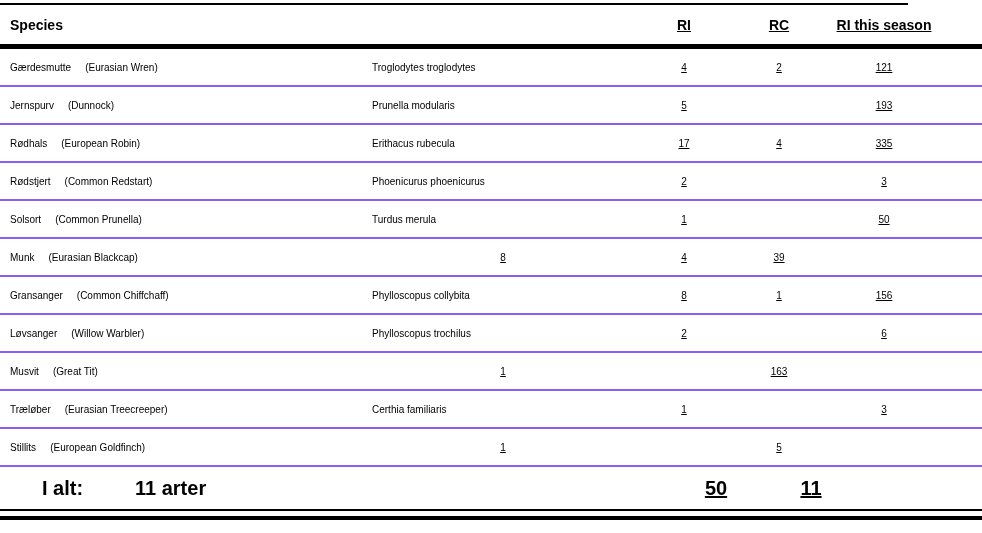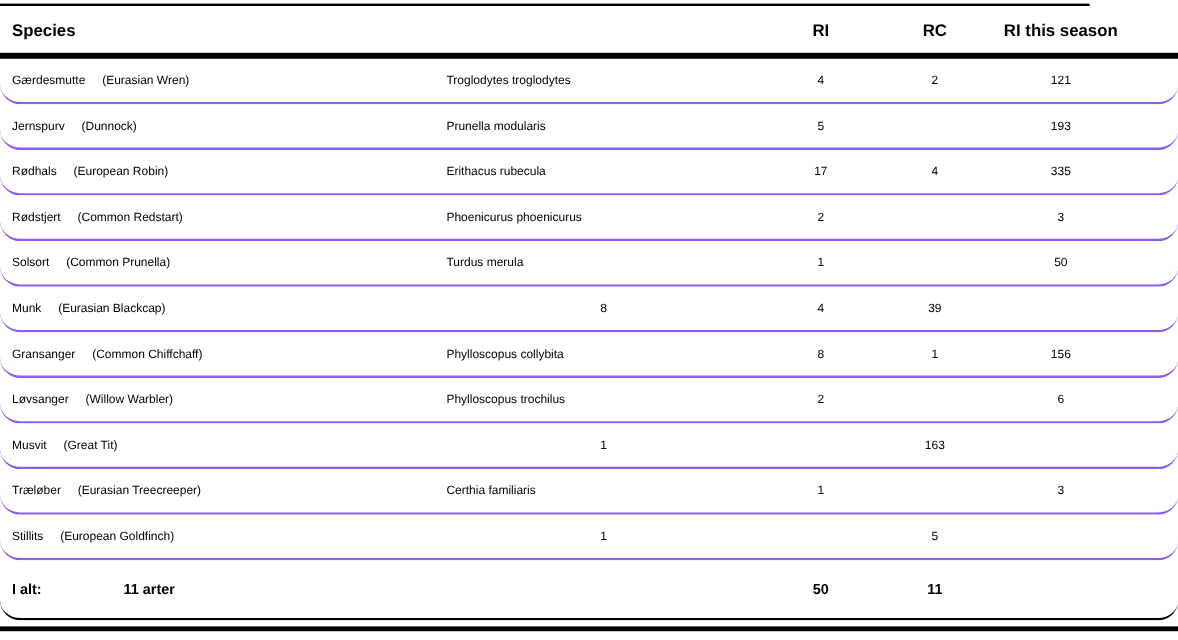"Species" .grid-row { border-radius: 17px -> none }
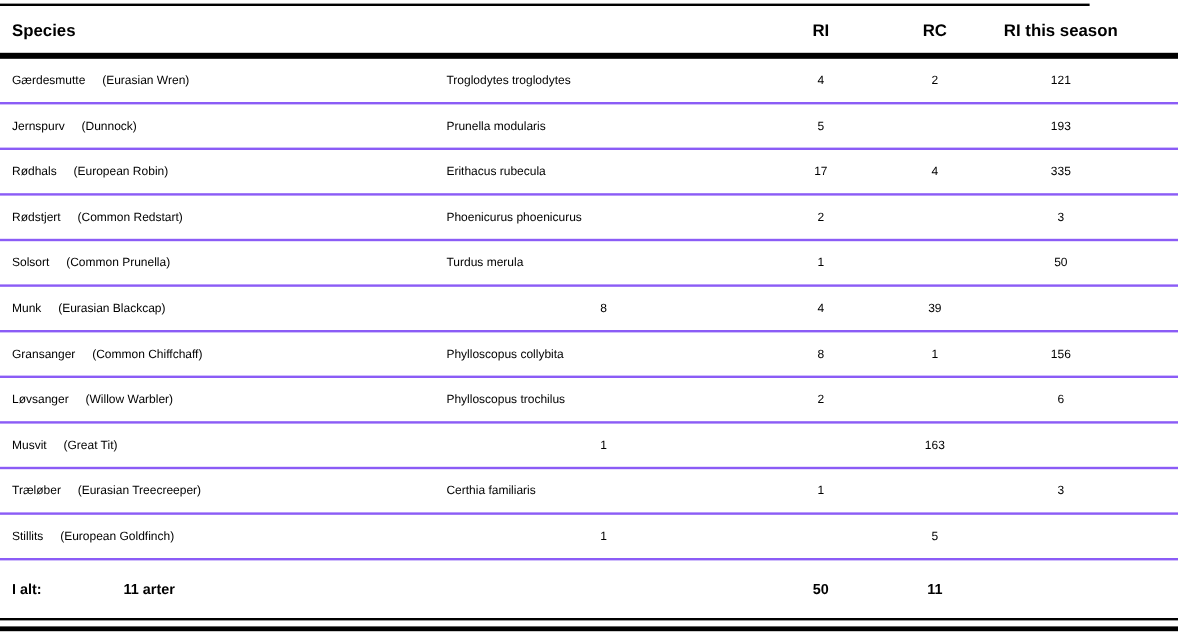"RI" .cell-num { text-decoration: none -> underline }
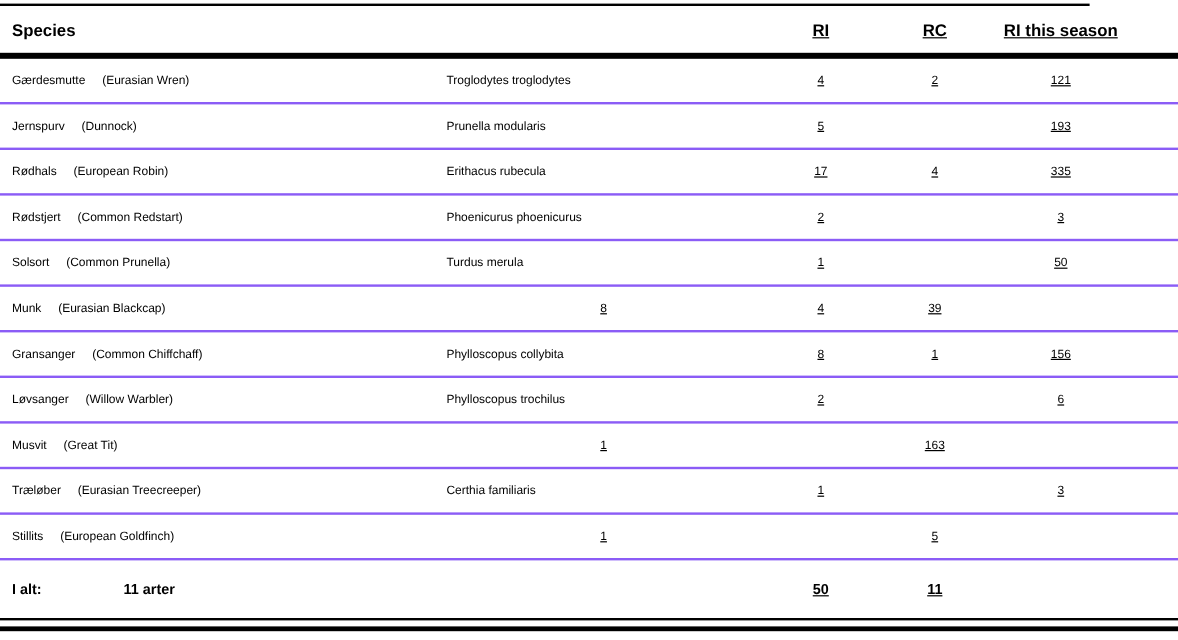"I alt: 11 arter" .footer-row { font-size: 12px -> 20px; height: 50px -> 44px; padding-left: none -> 32px }
